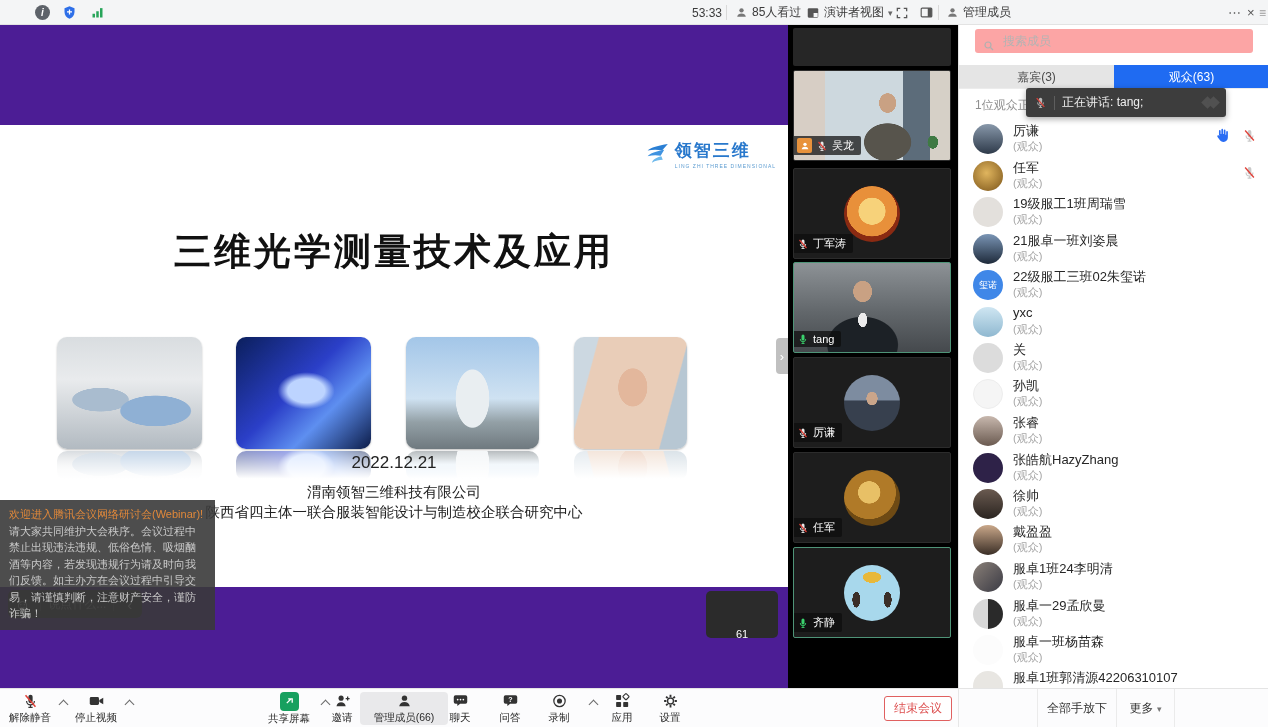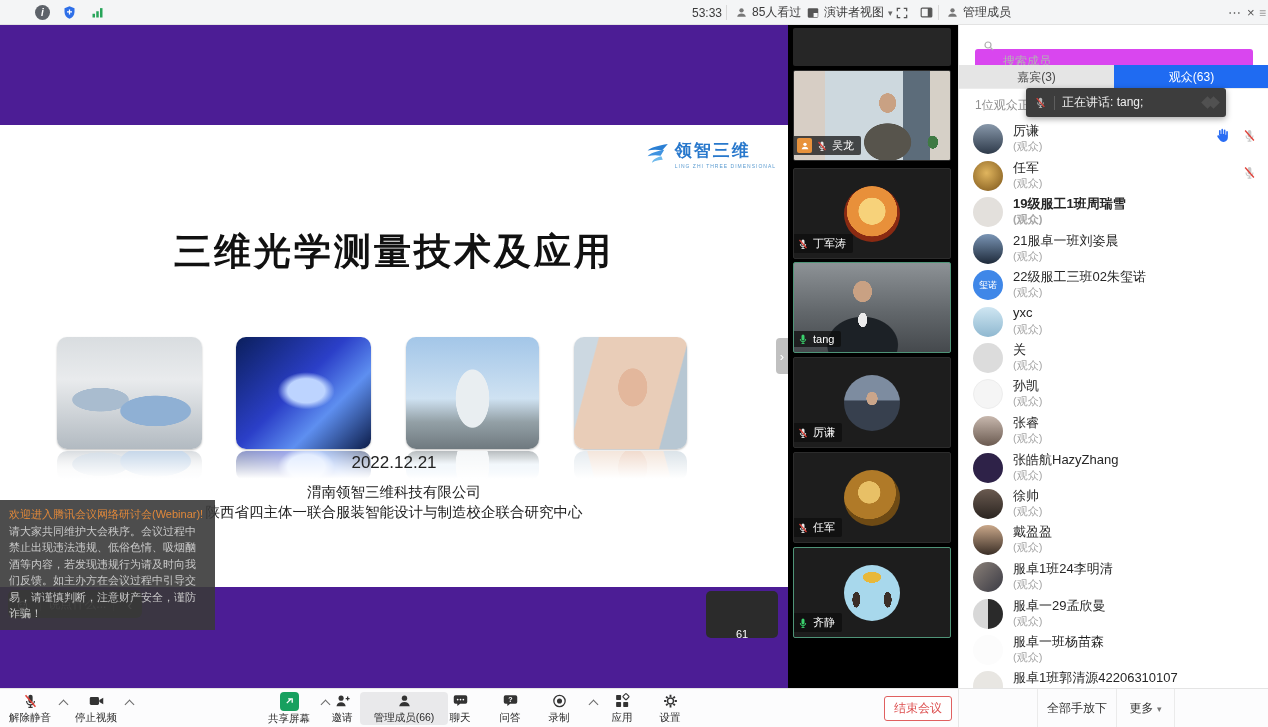"搜索成员" .search { background: #d946ef -> #fca5a5; top: 24px -> 4px }
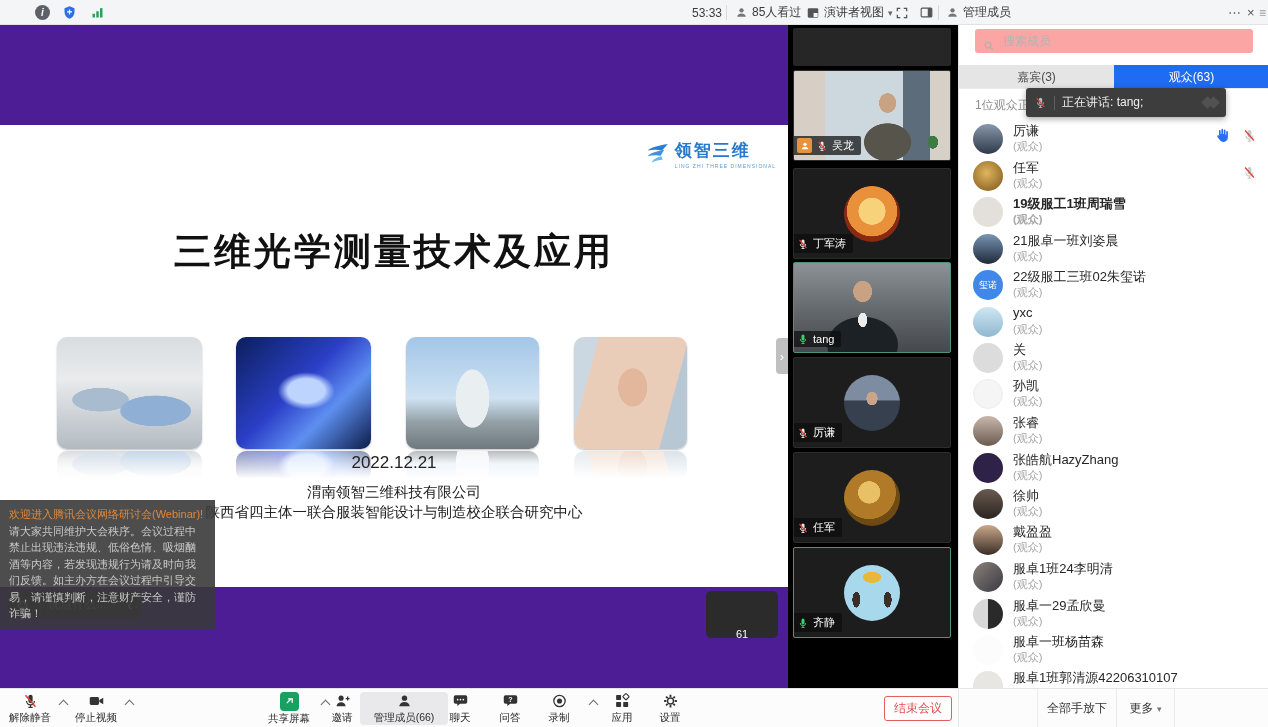"19级服工1班周瑞雪" div.mrow { font-weight: bold -> none }
